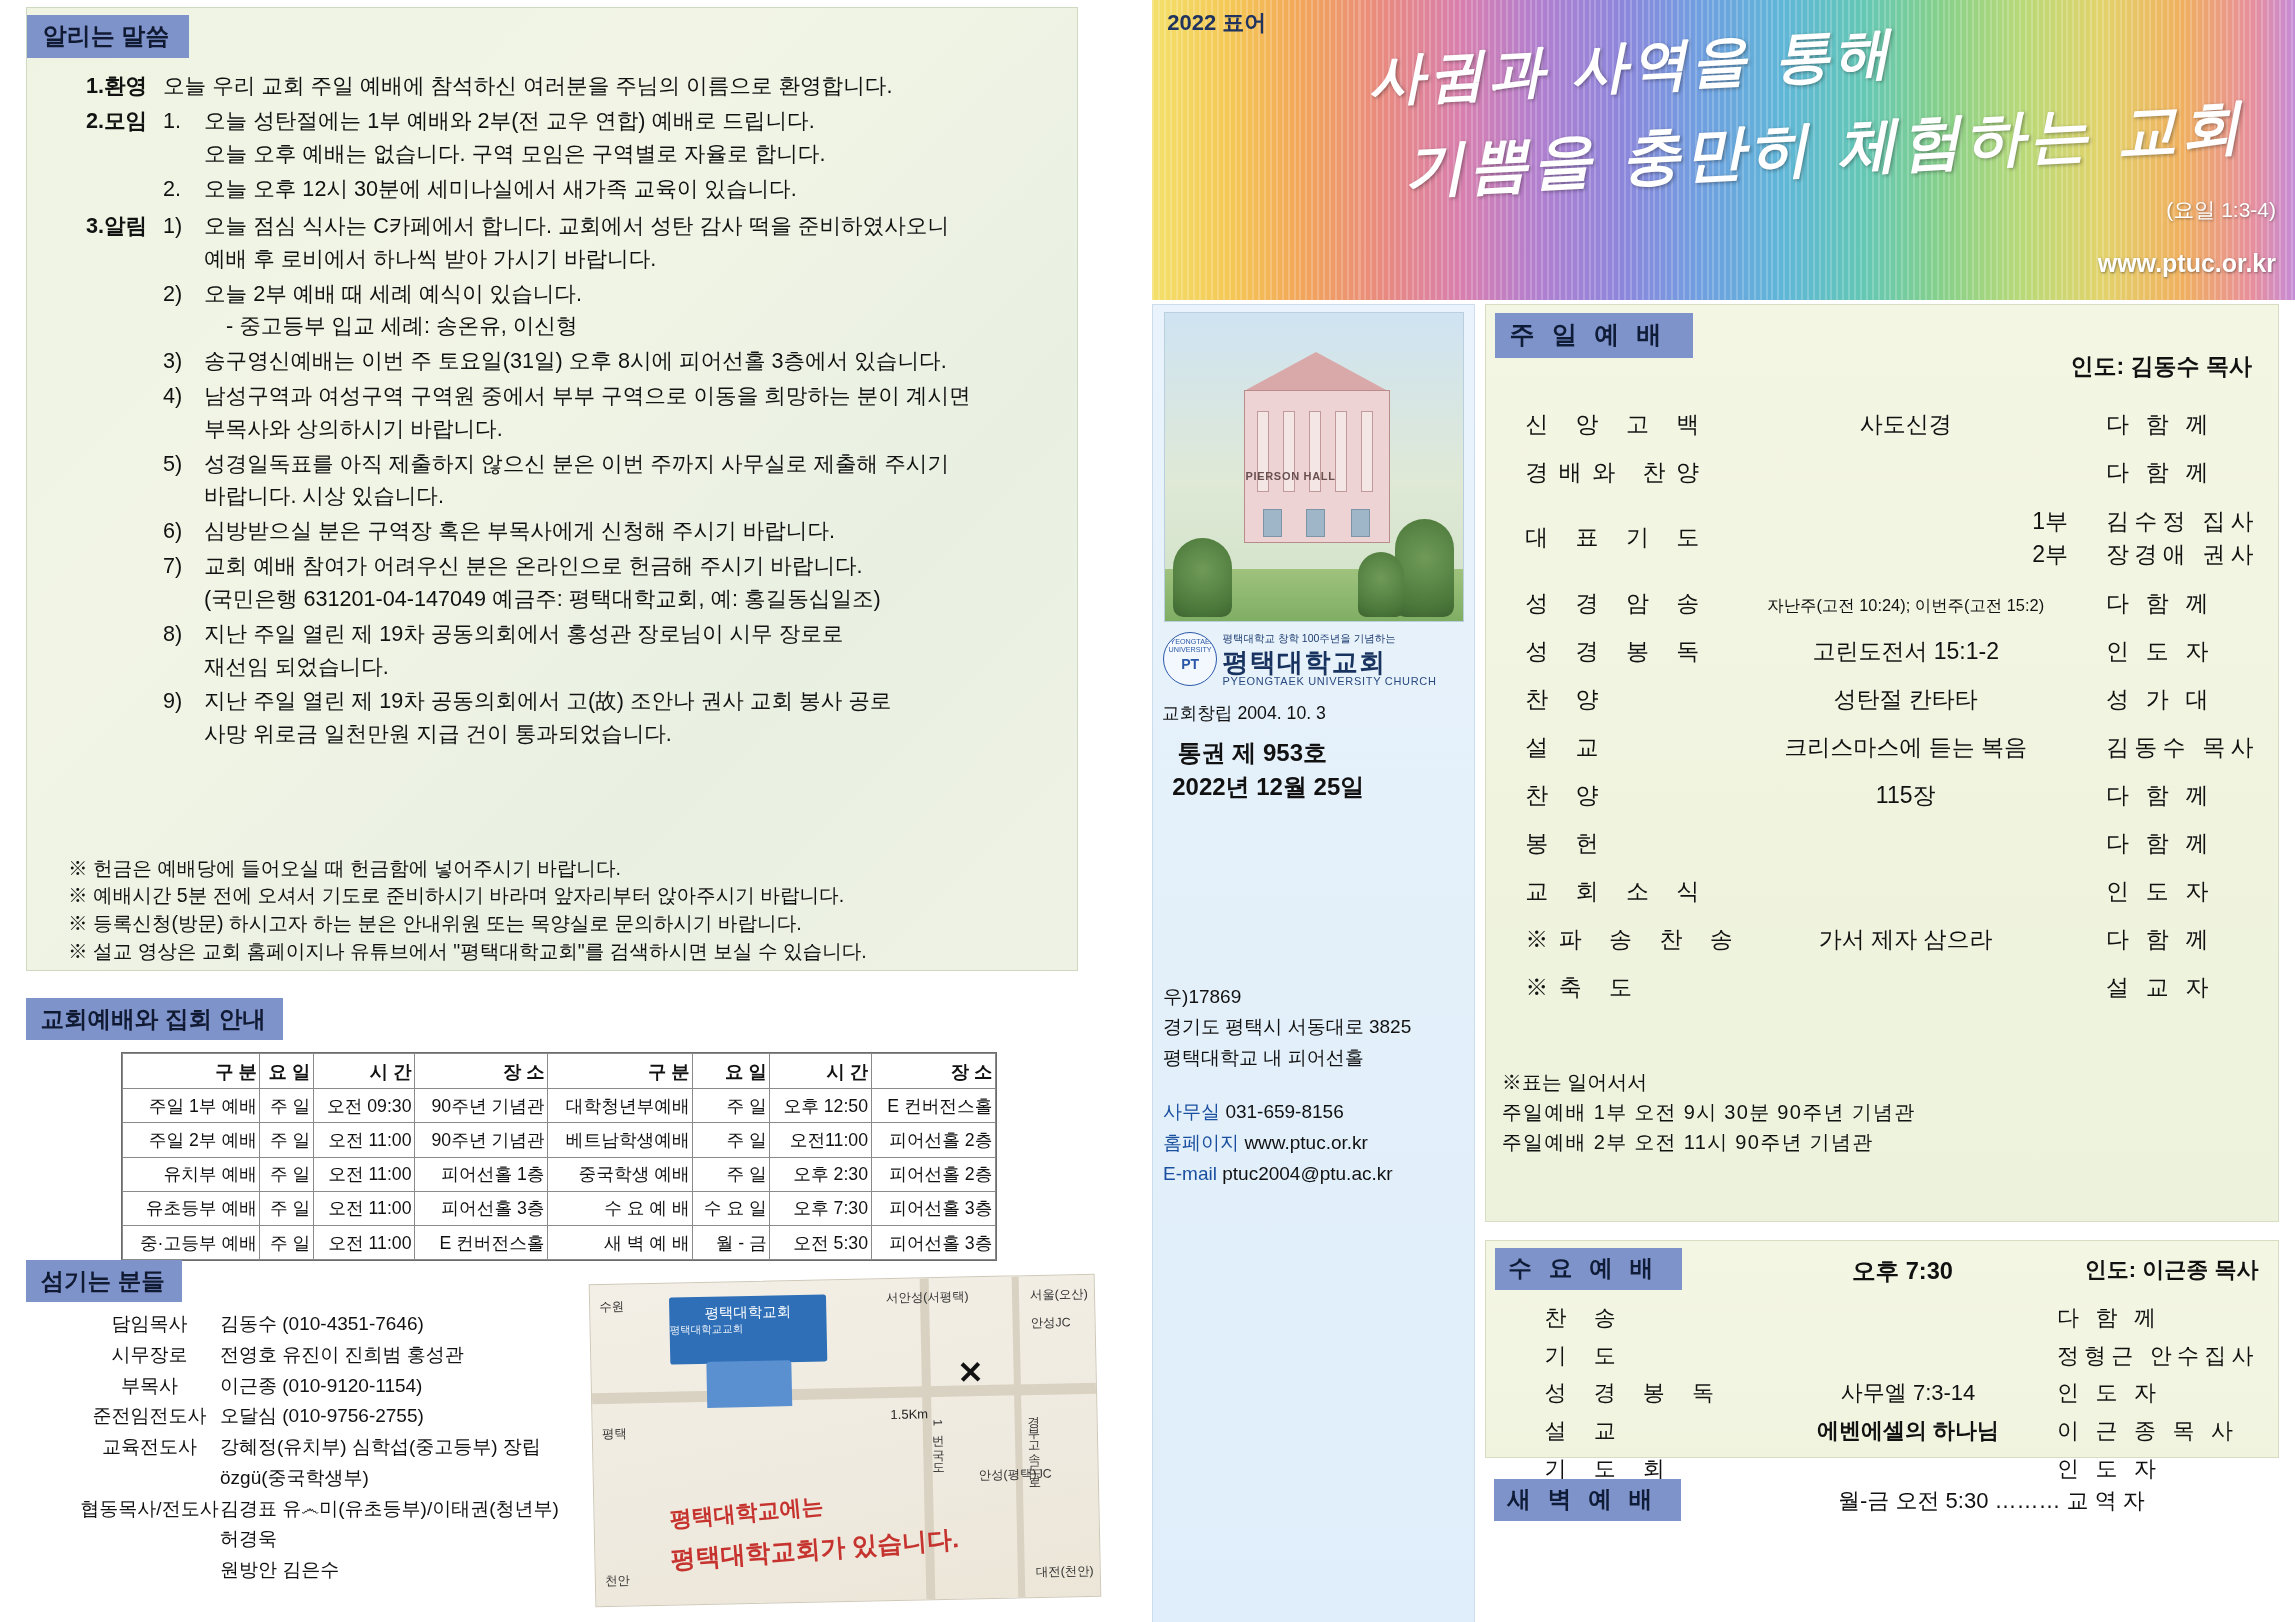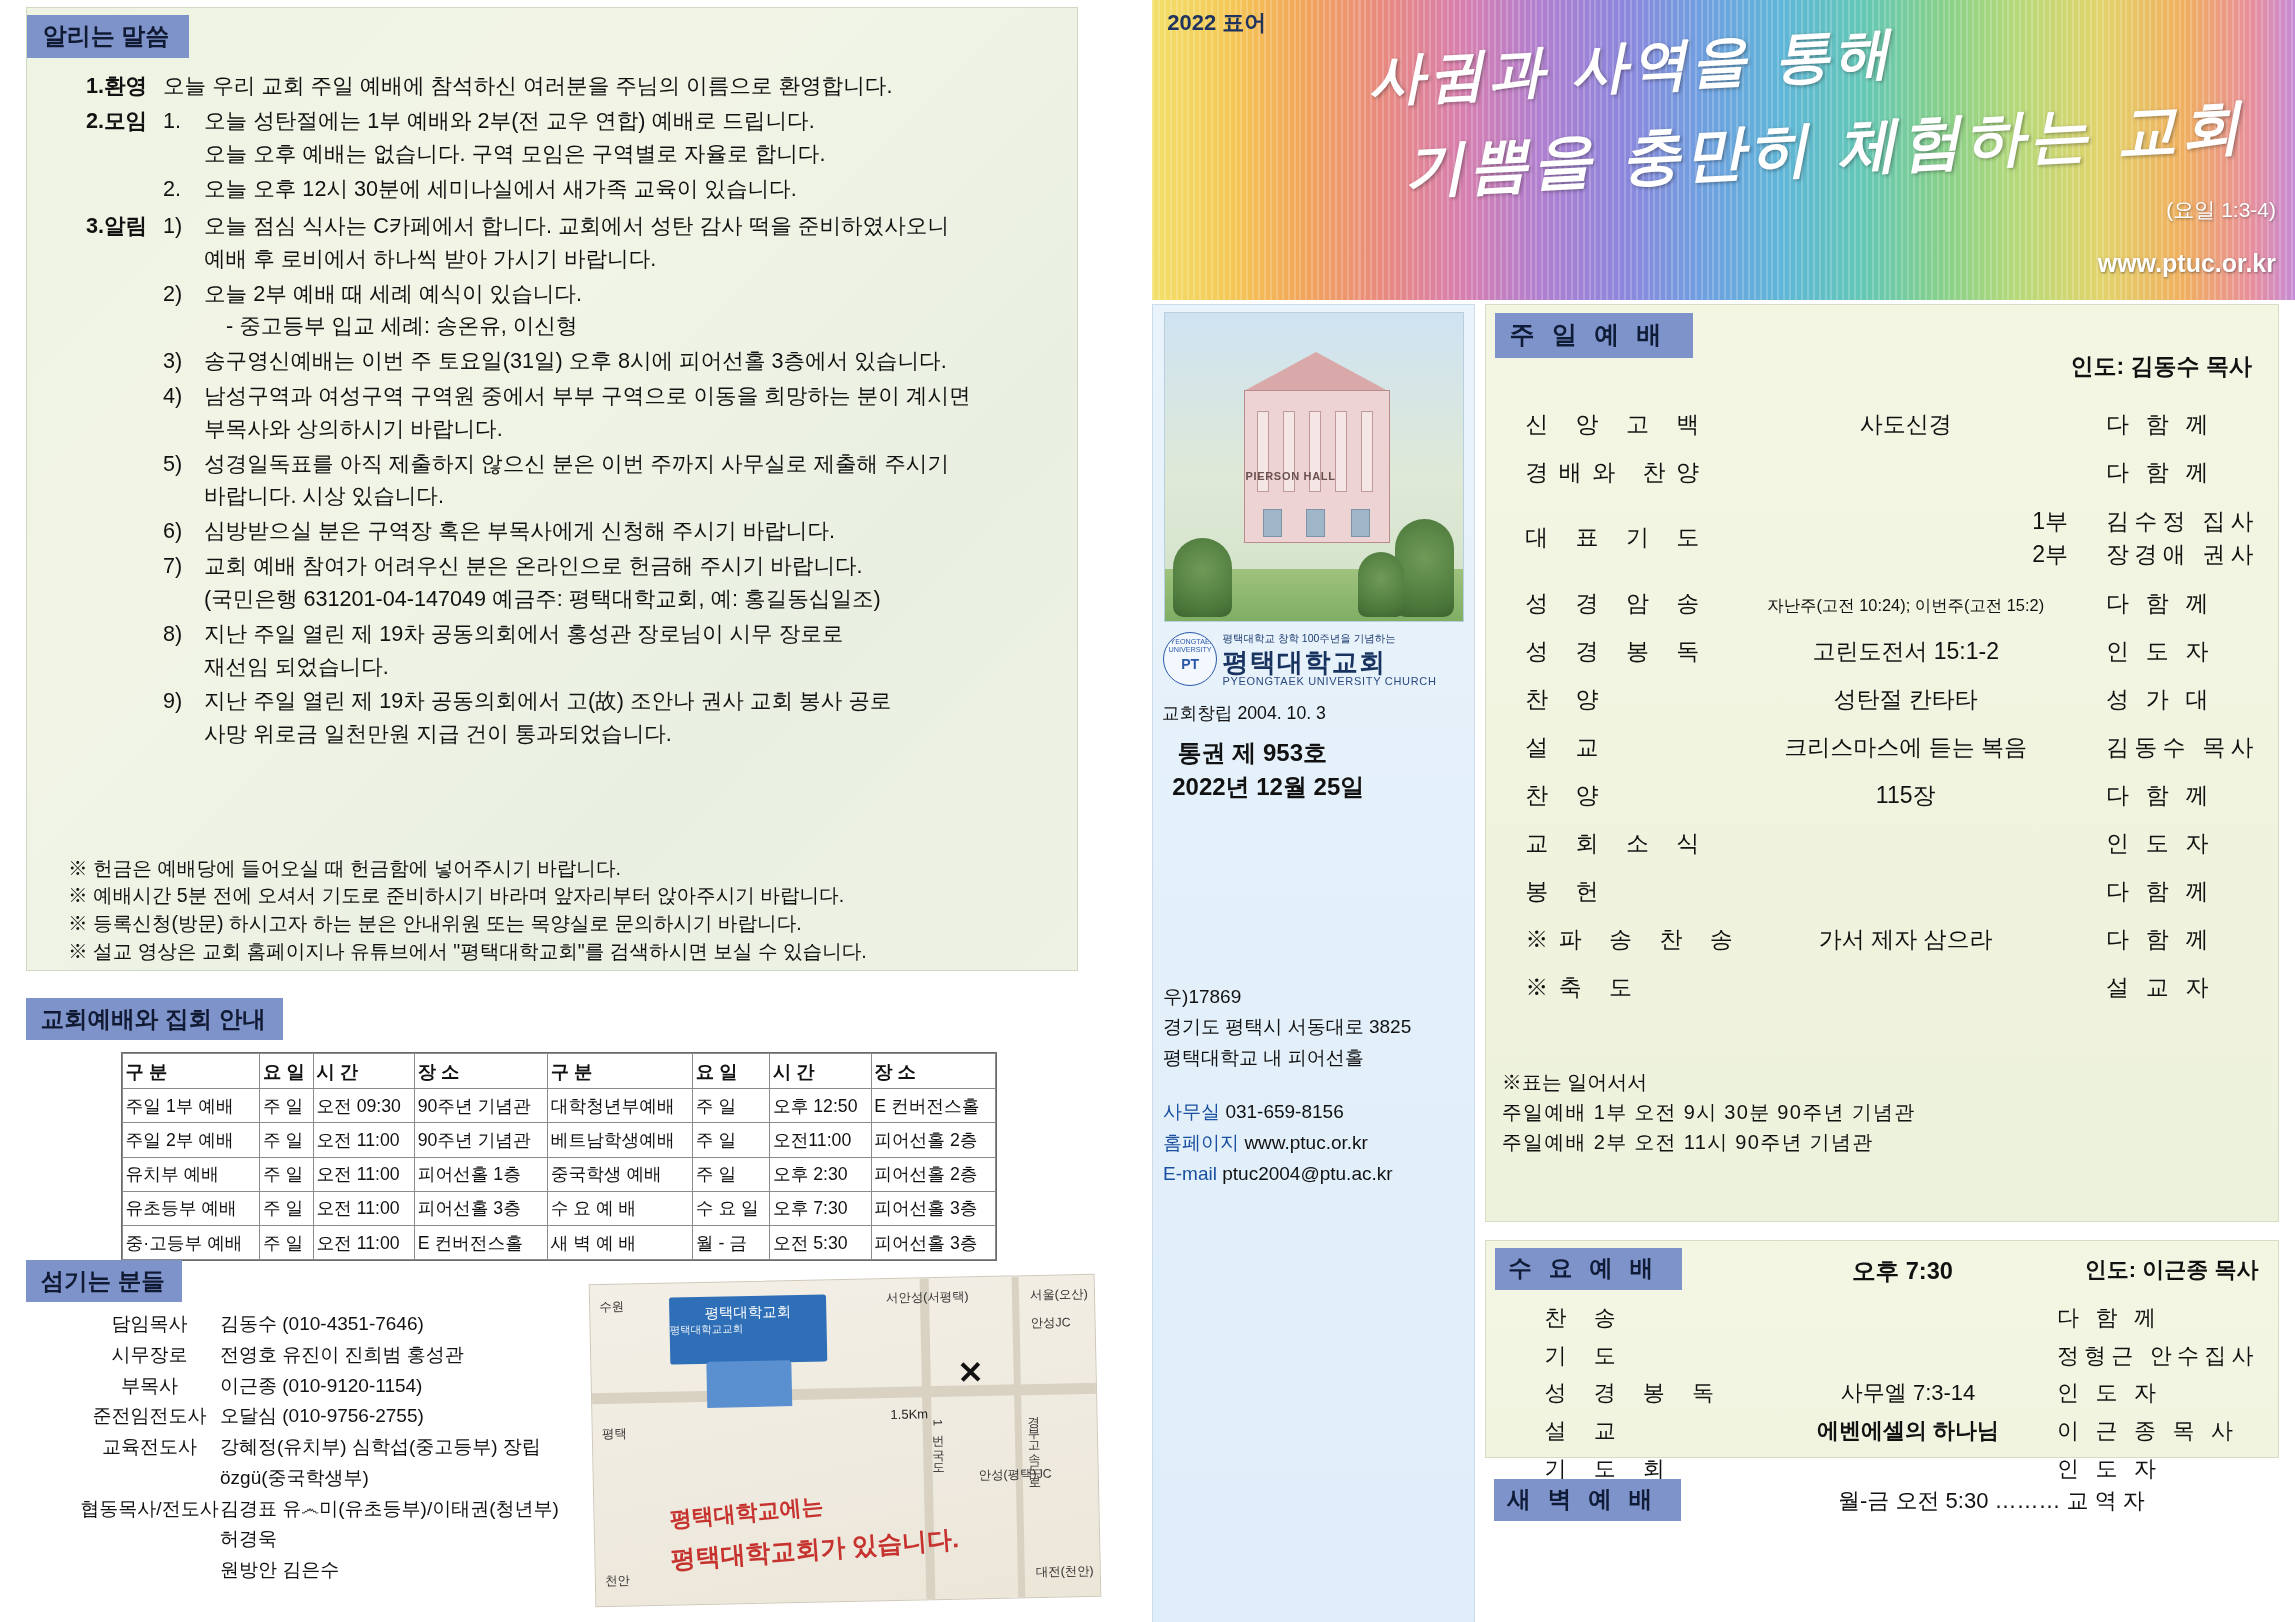"교 회 소 식" tr { order: before "봉 헌" -> after "봉 헌" }
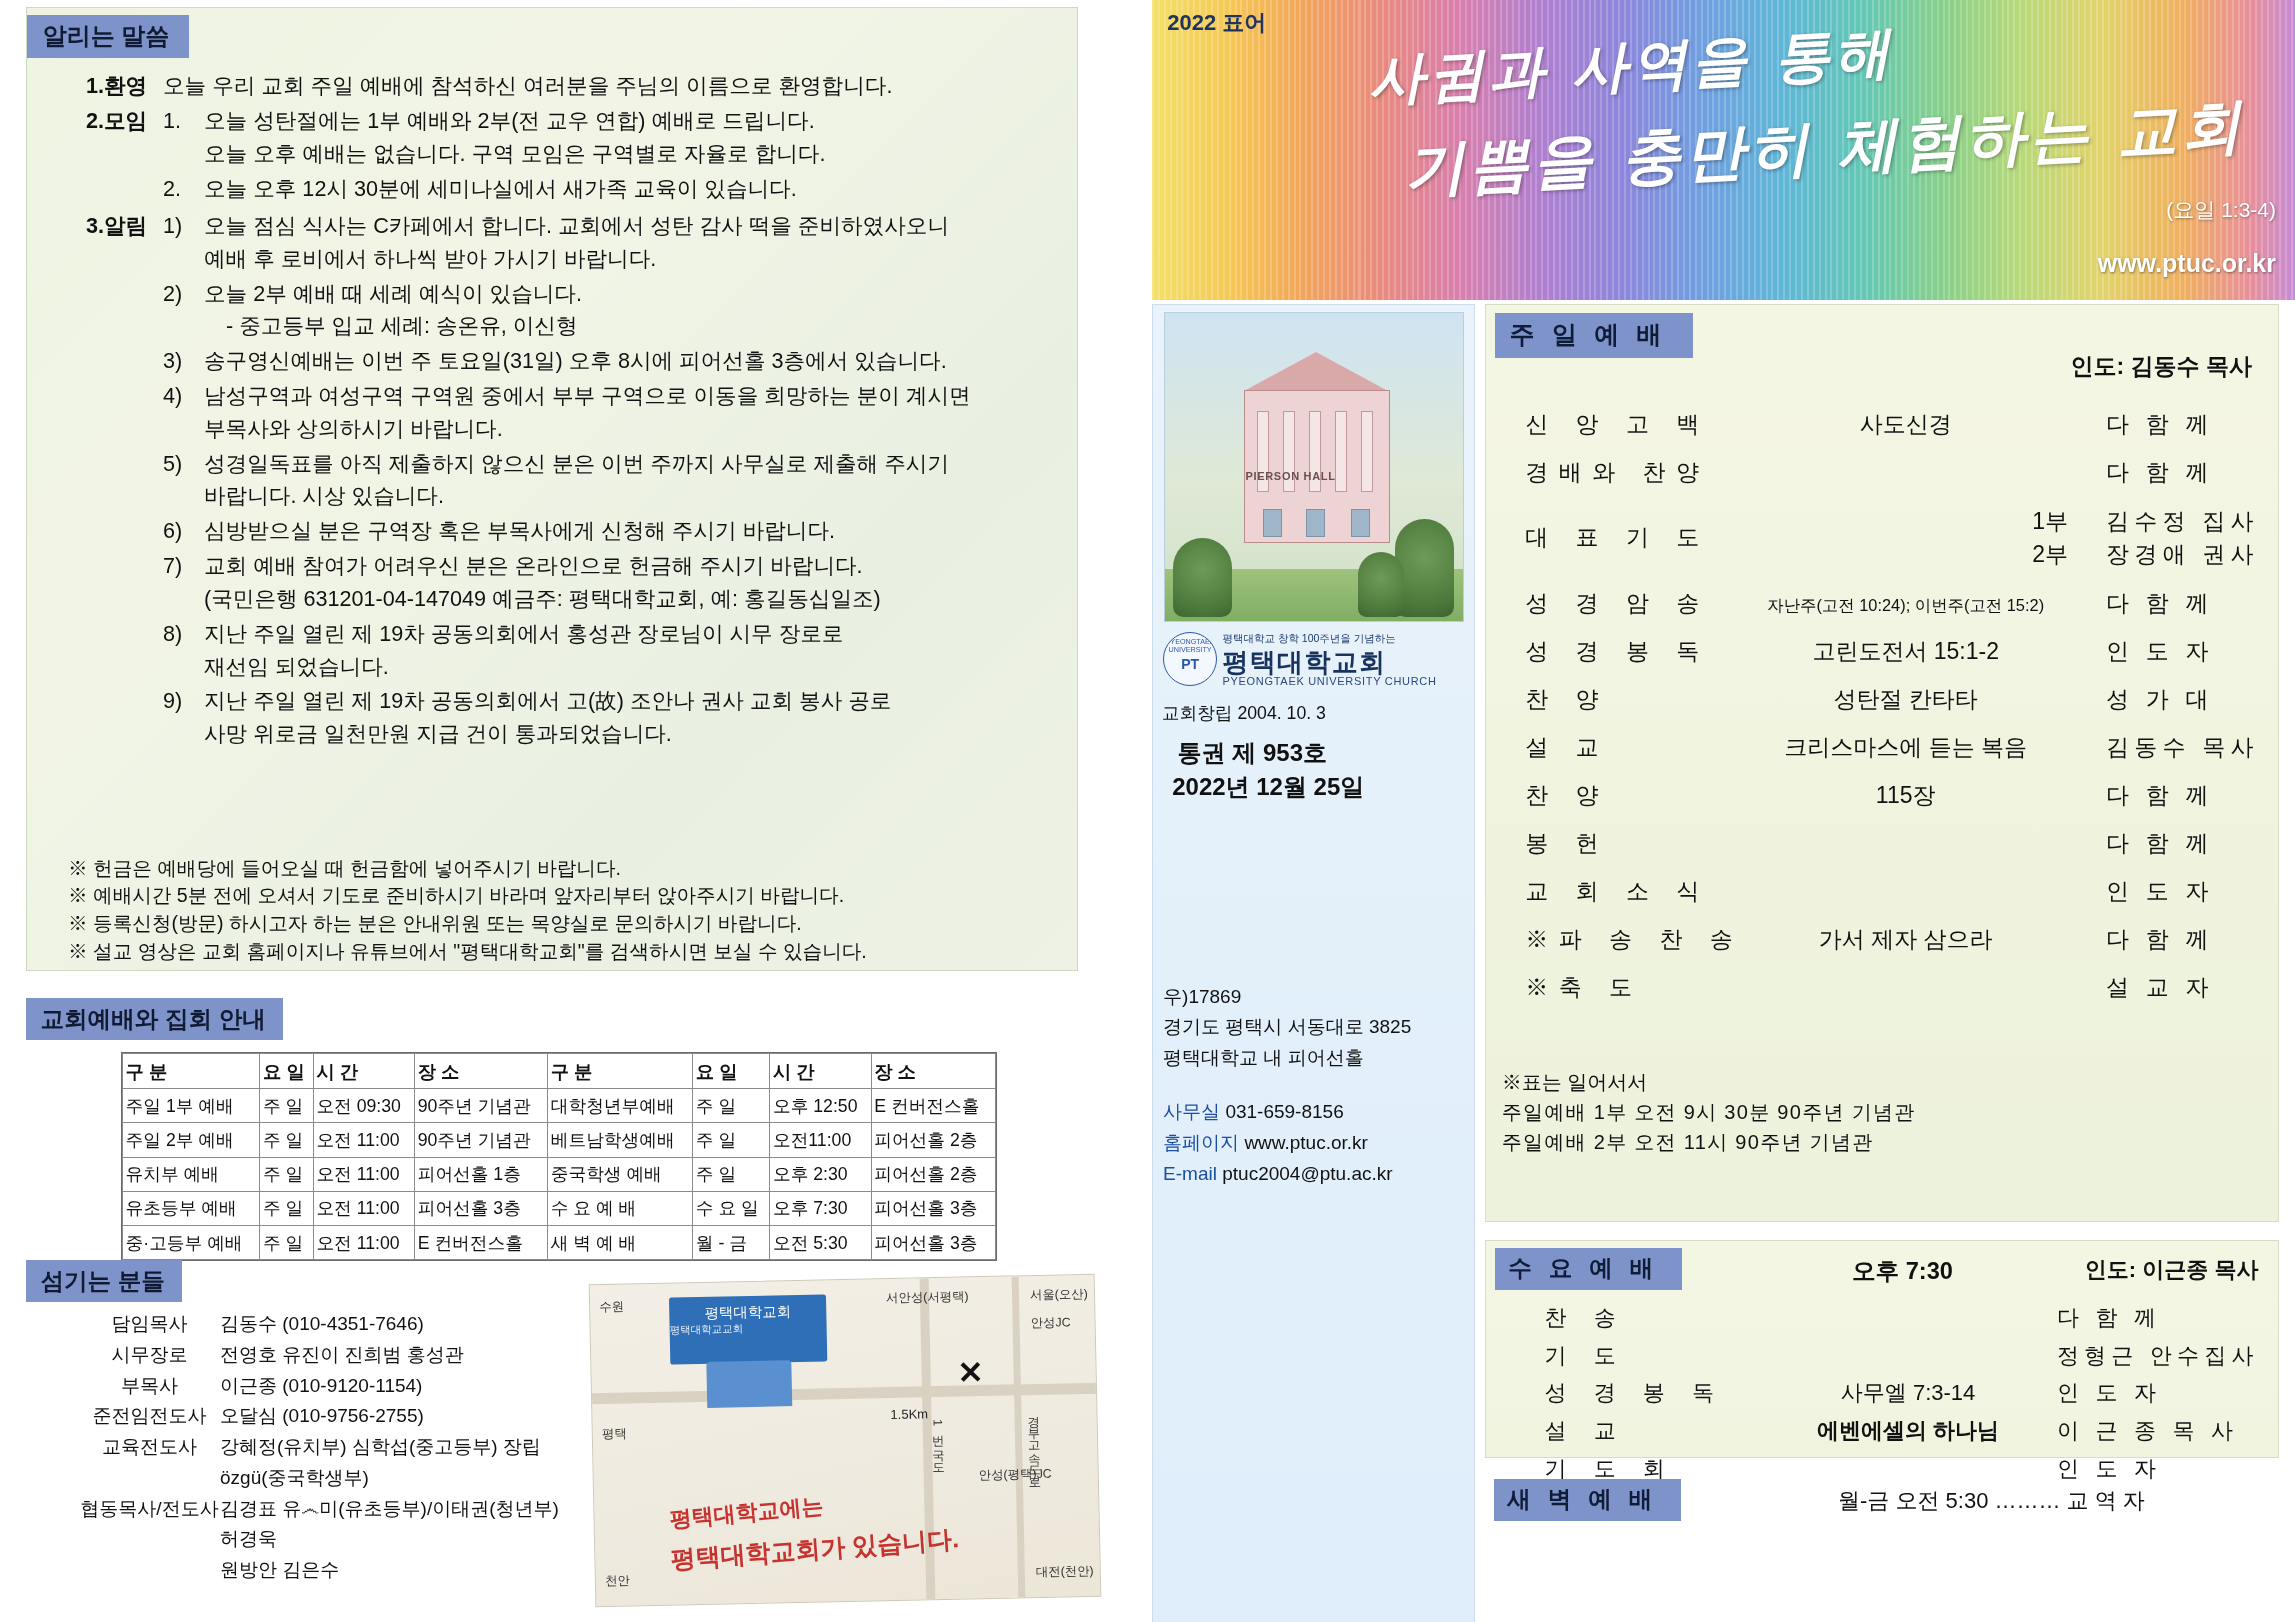"구 분" #schedule-box th, #schedule-box td { text-align: left -> right }
